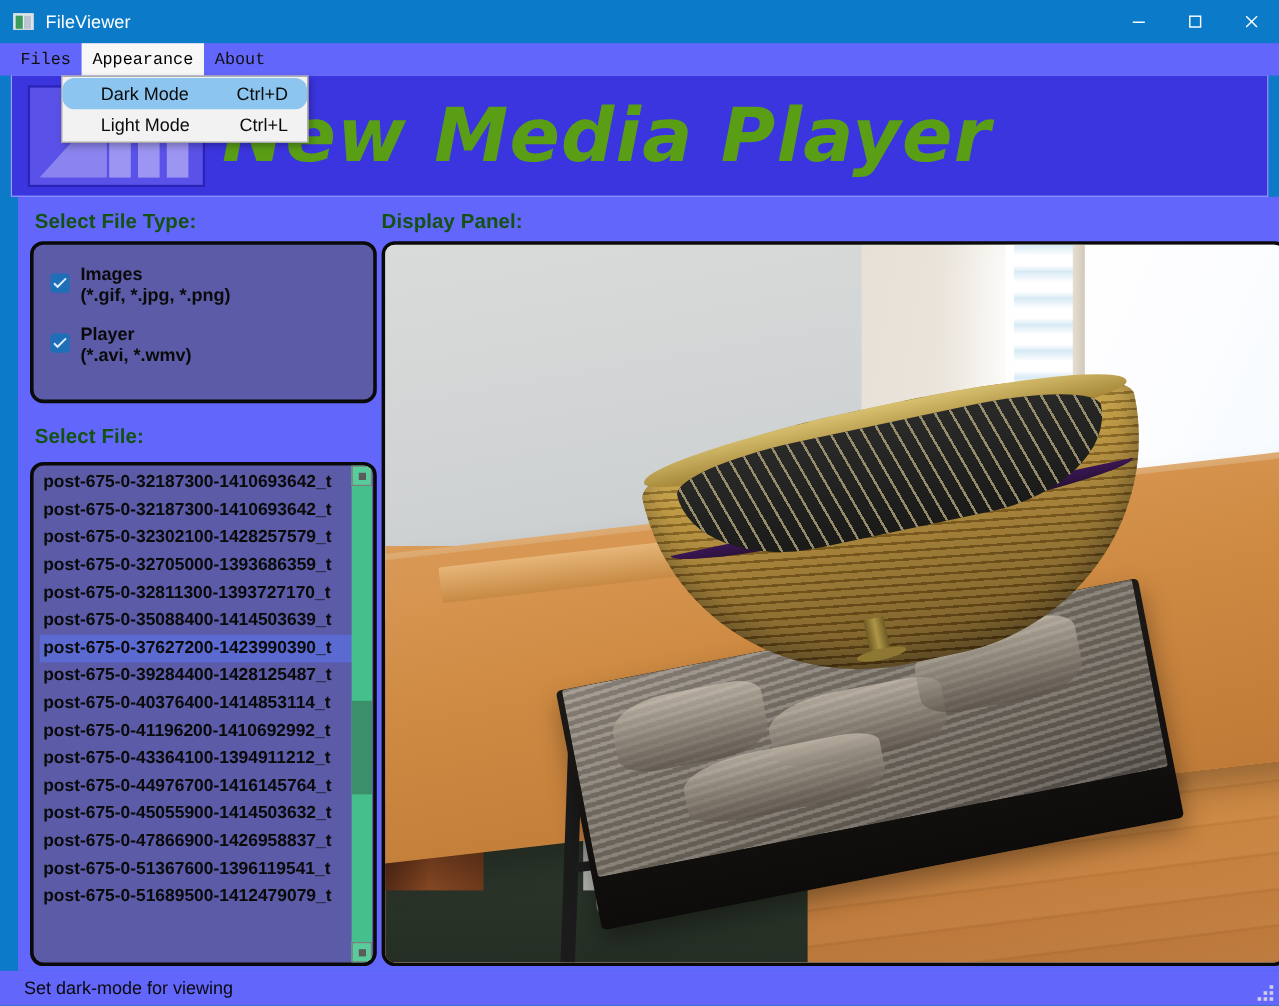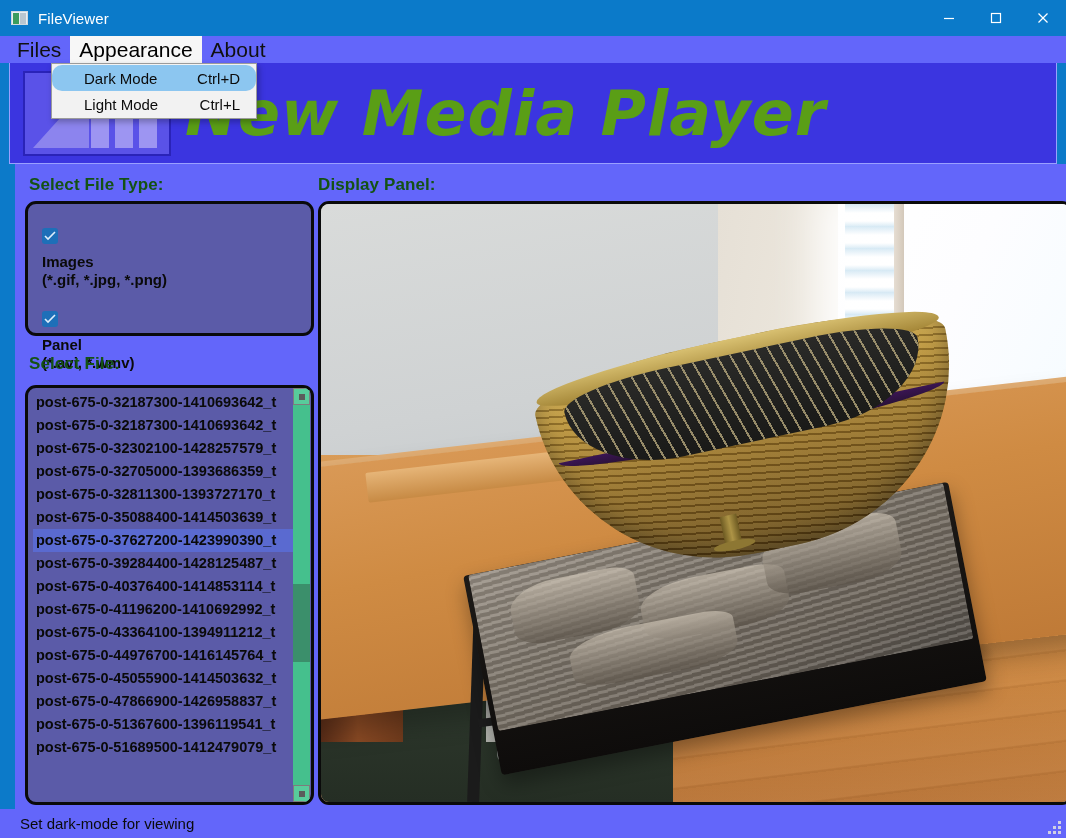"Files" .menu-item { font-family: none -> Liberation Mono, monospace; font-size: 21px -> 14px }
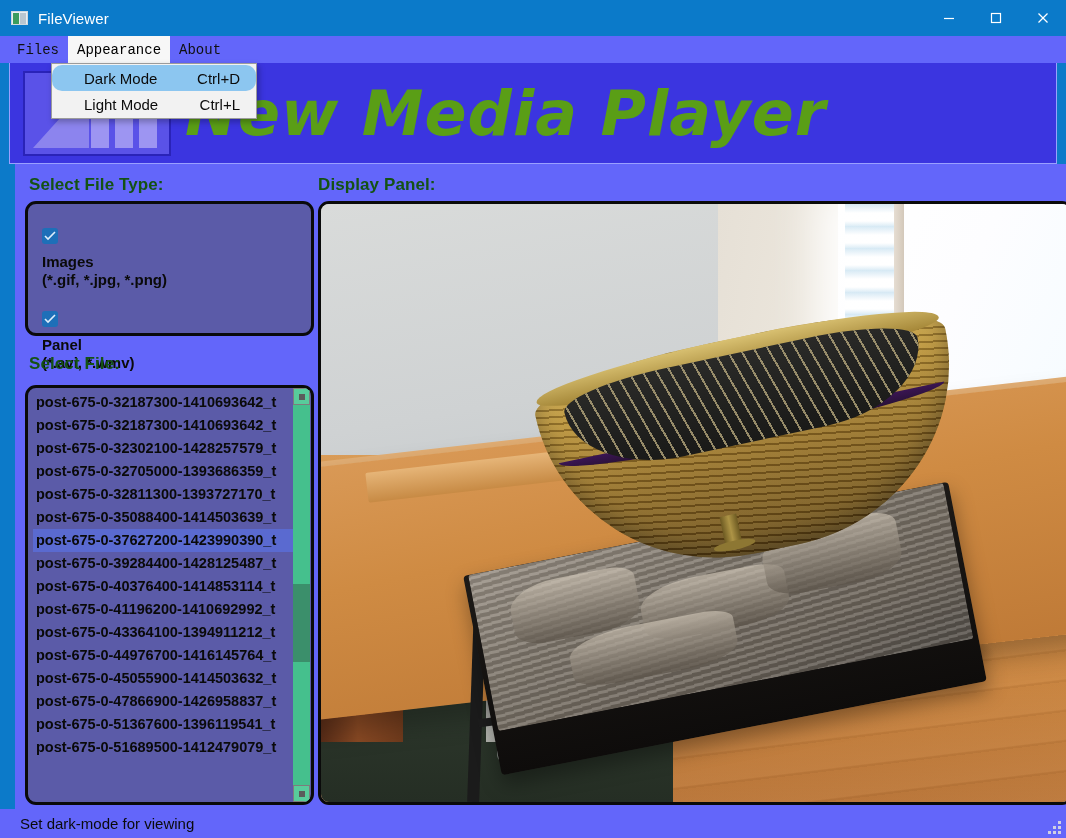"Images" .check-row { flex-direction: column -> none }
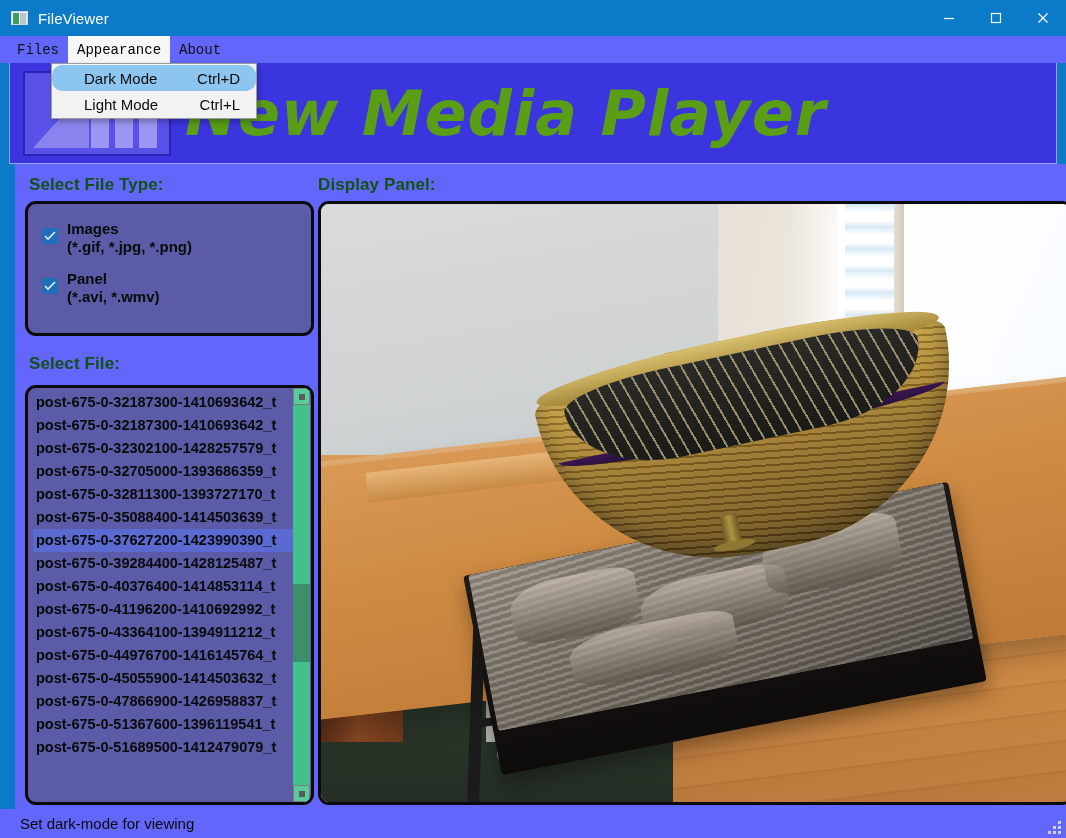"Panel" span { text: Panel -> Player }
